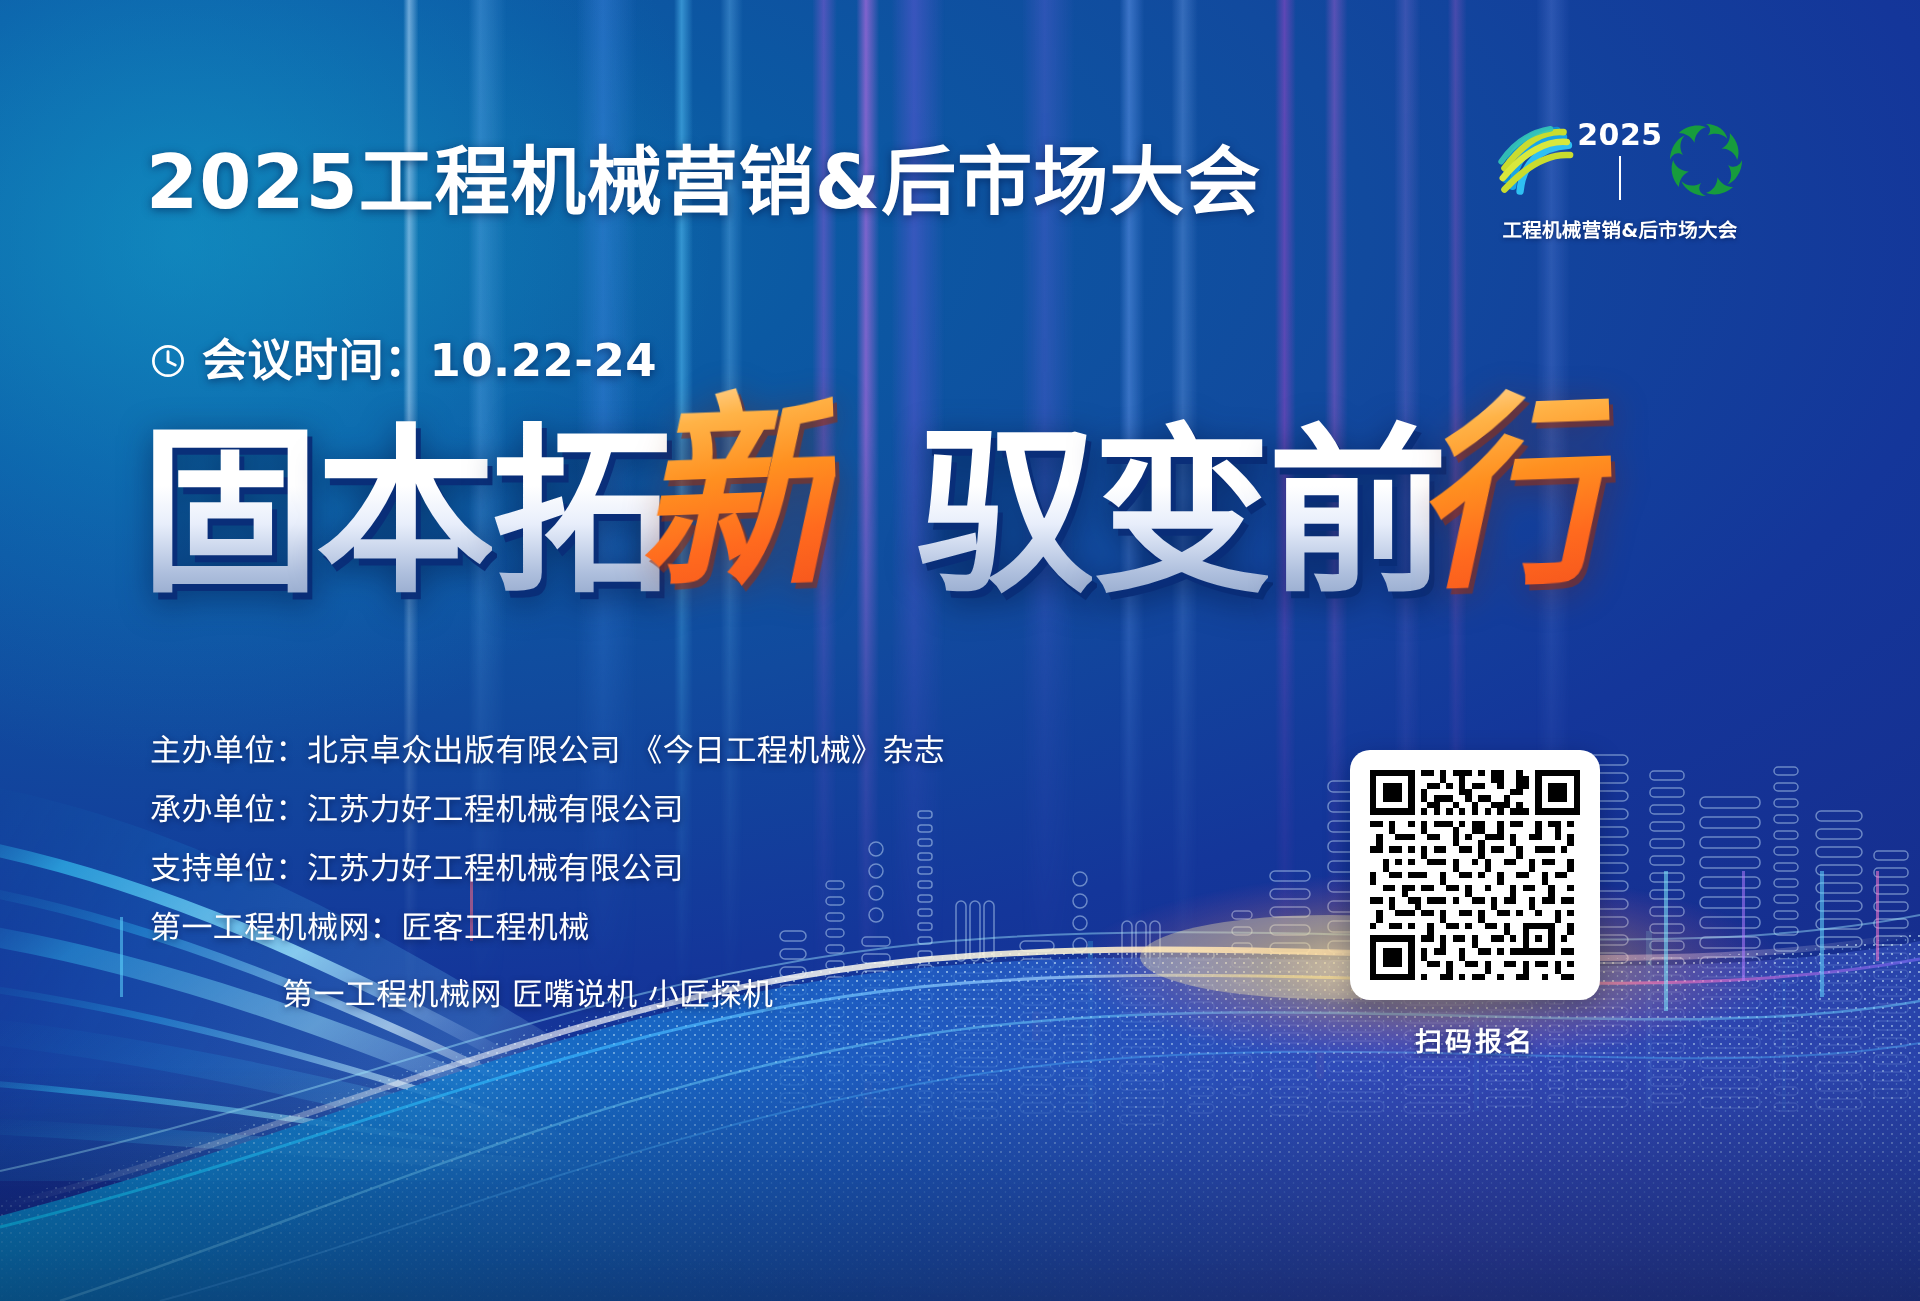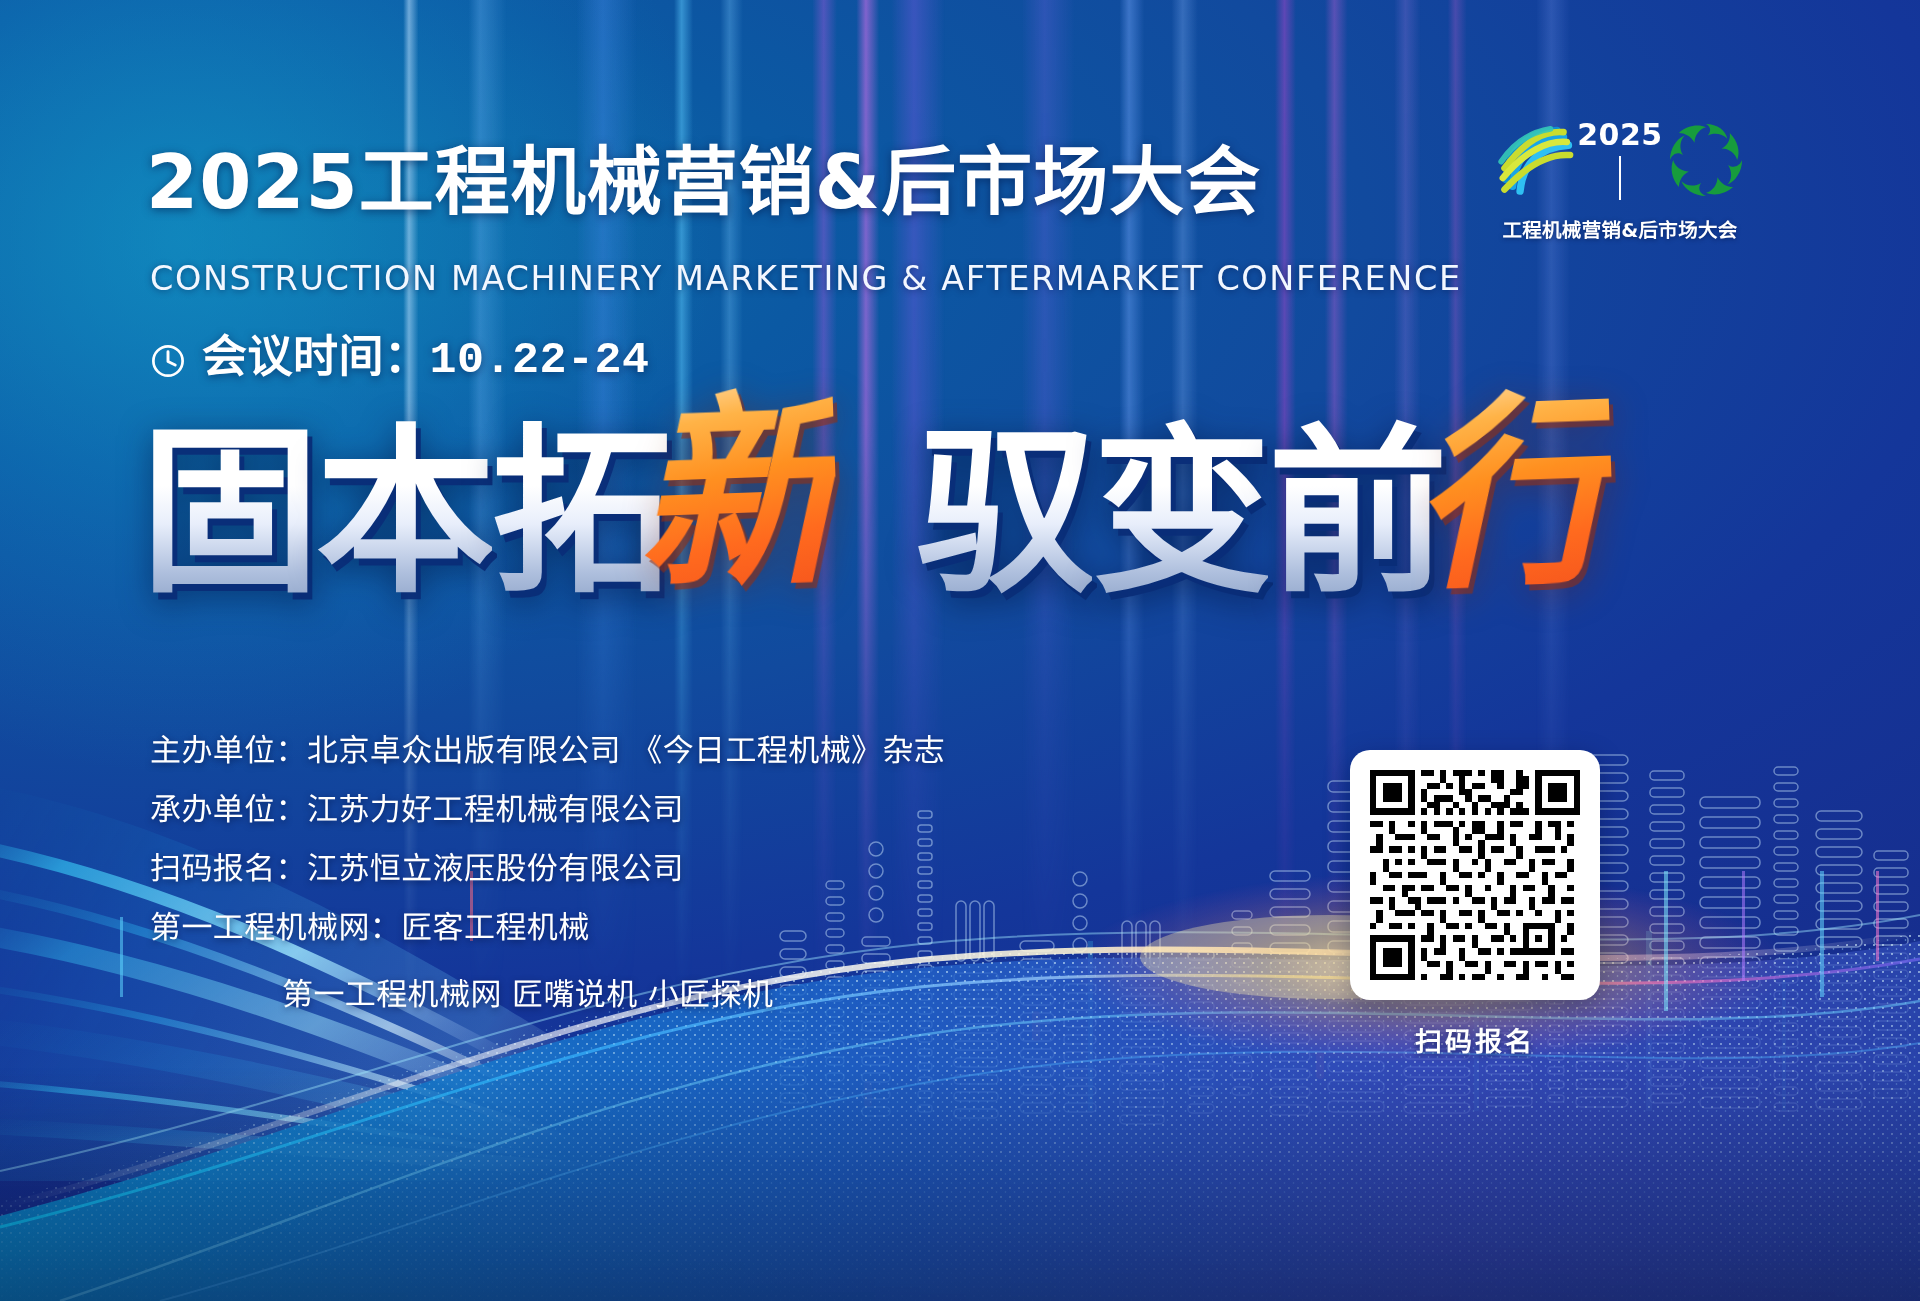"CONSTRUCTION MACHINERY MARKETING &" div.title-en { html: <div>CONSTRUCTION MACHINERY MARKETING &amp; AFTERMARKET CONFERENCE</div> -> none }
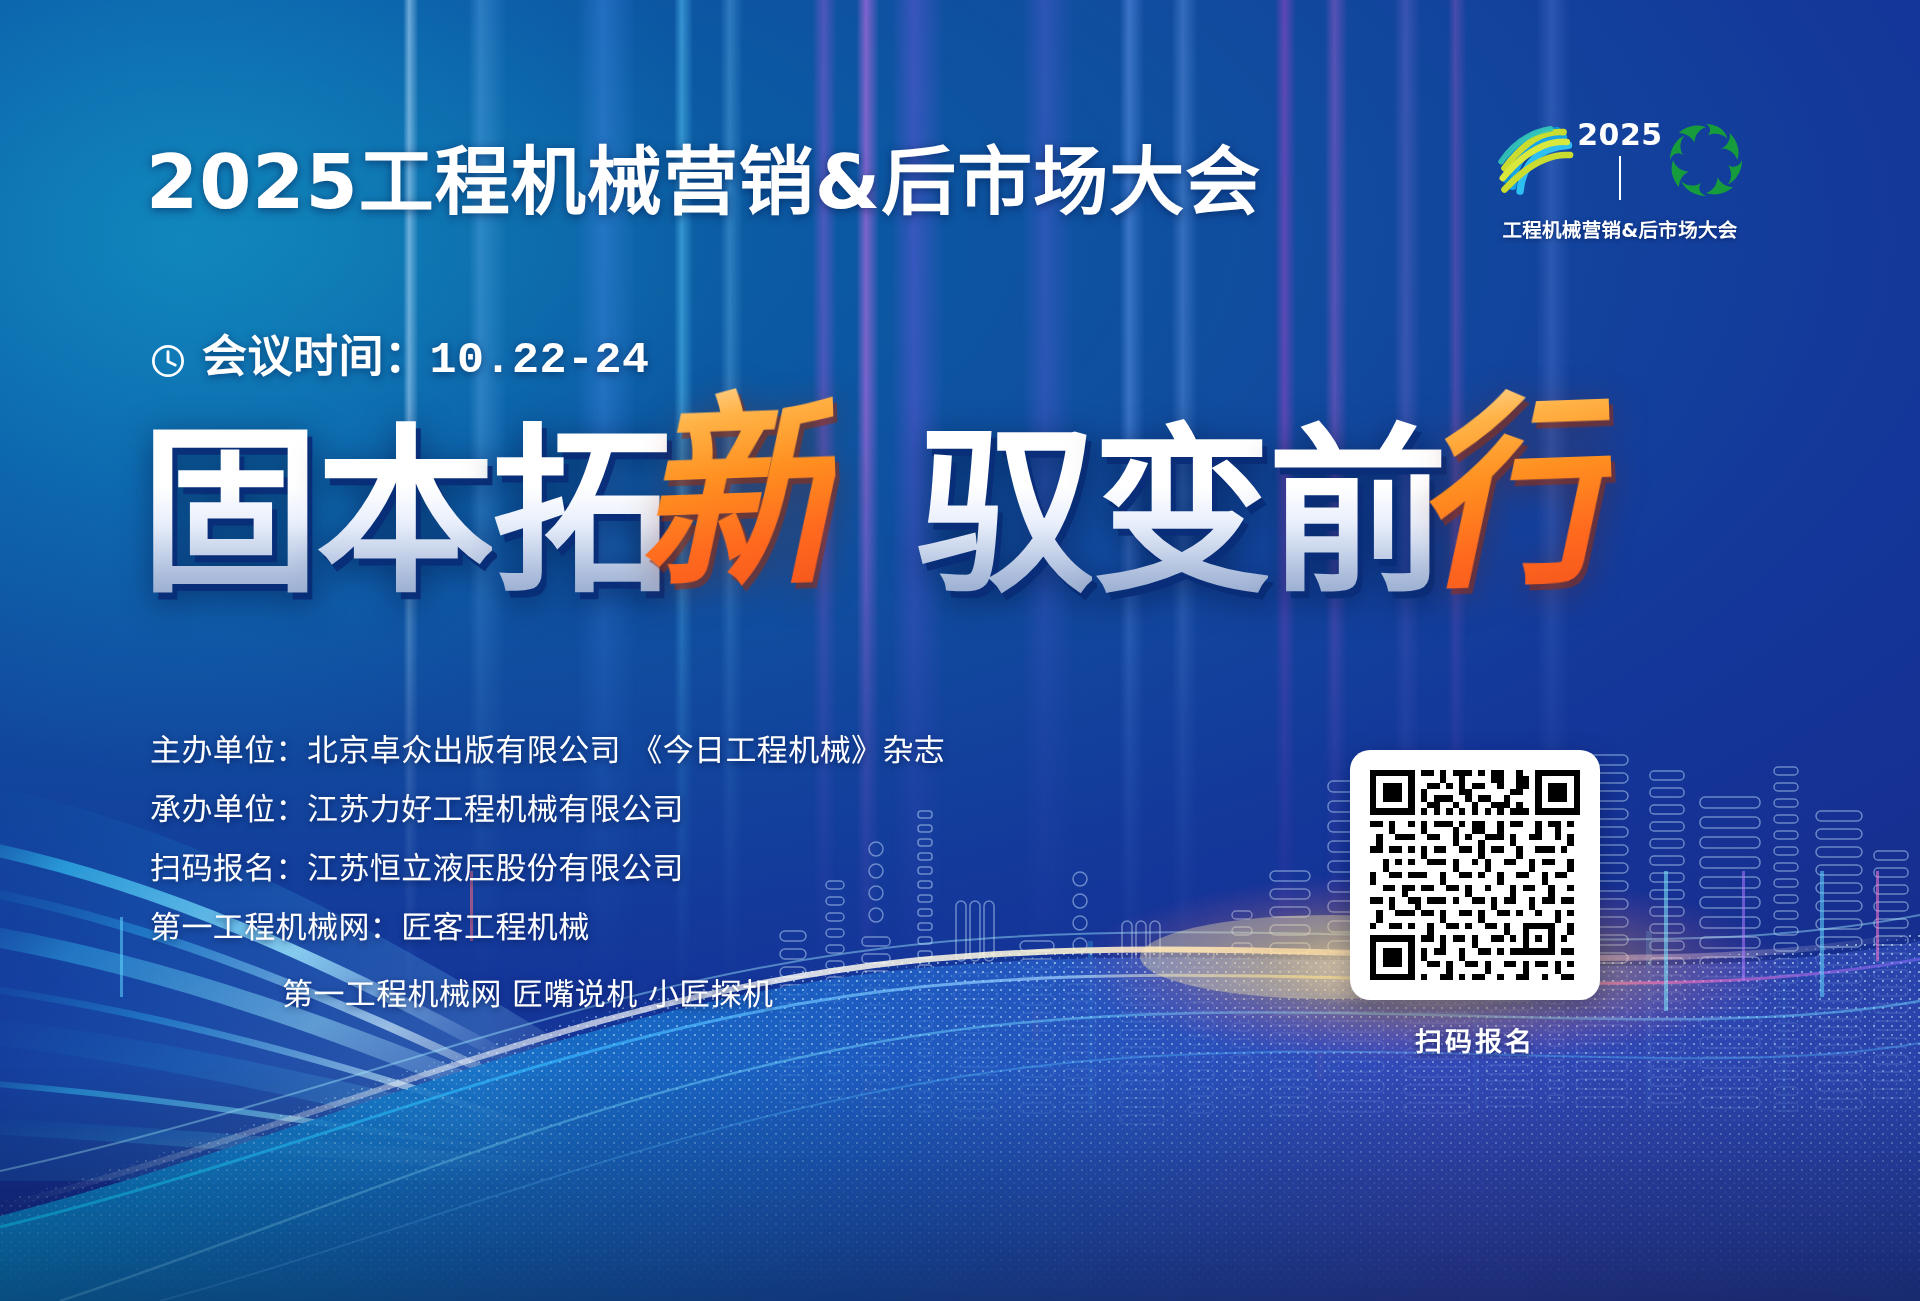"会议时间：10.22-24" .date-text { font-family: Liberation Mono, monospace -> none }
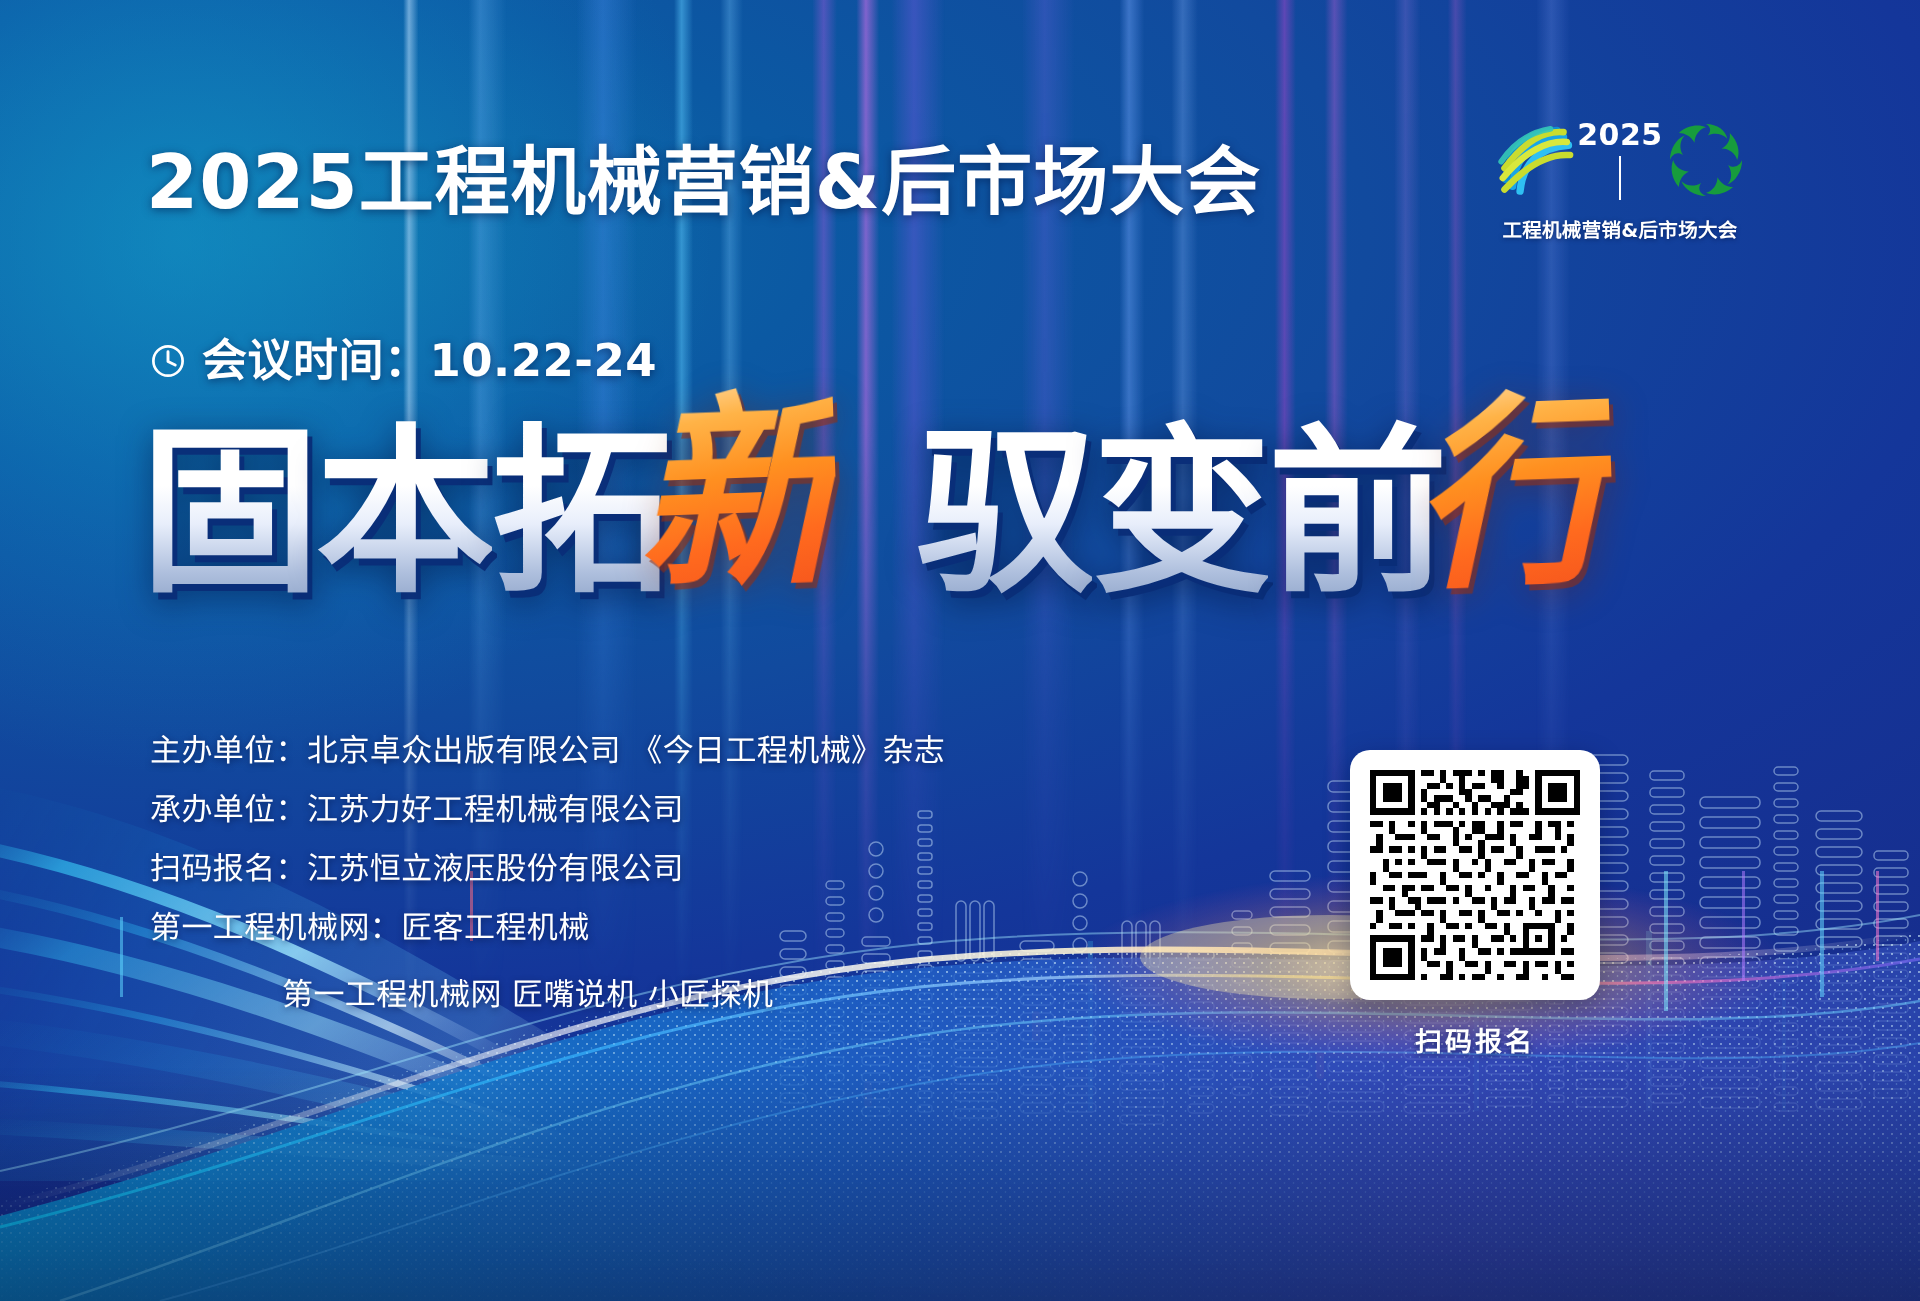"扫码报名：江苏恒立液压股份有限公司" div.credit-line { text: 扫码报名：江苏恒立液压股份 -> 支持单位：江苏力好工程机械 }
